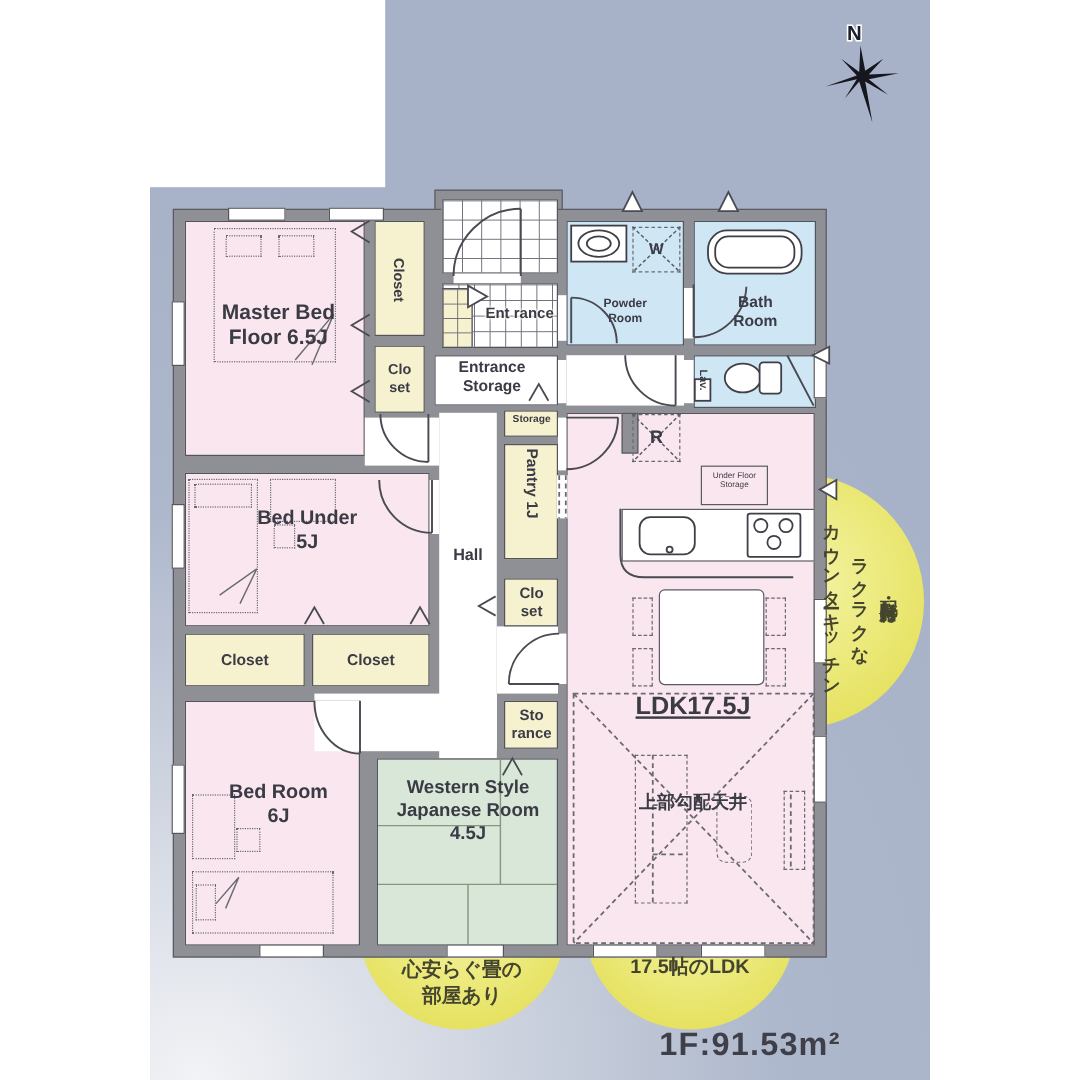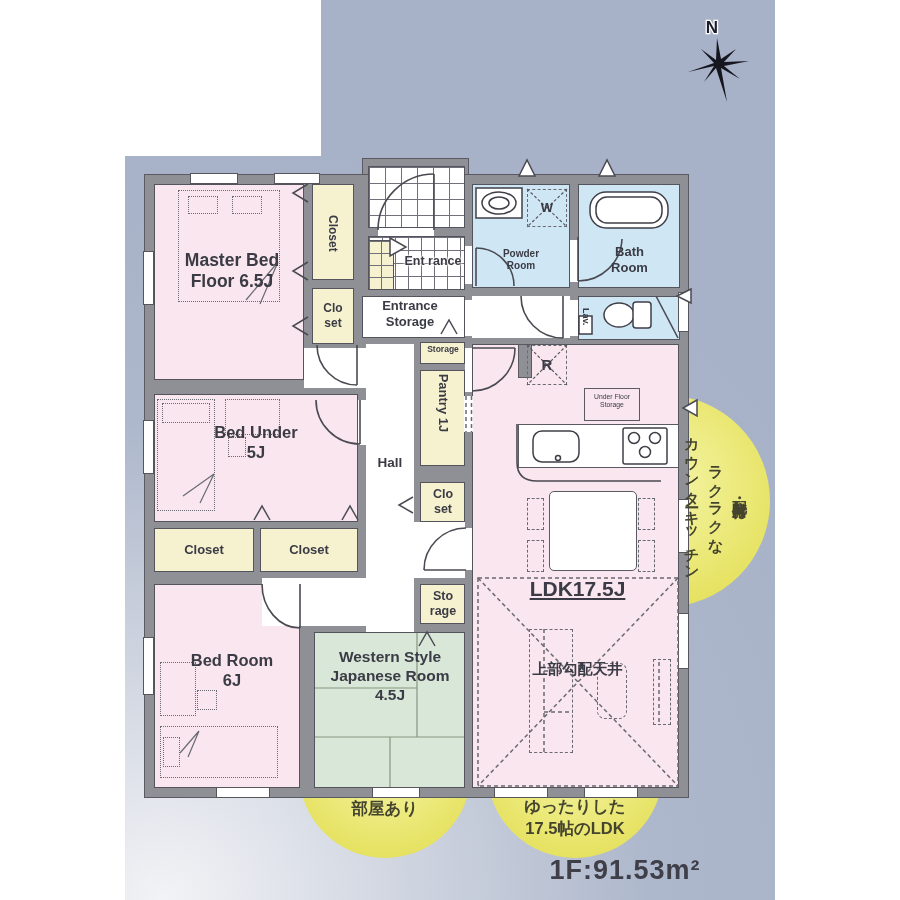"Sto rage" div.lbl { text: rage -> rance }
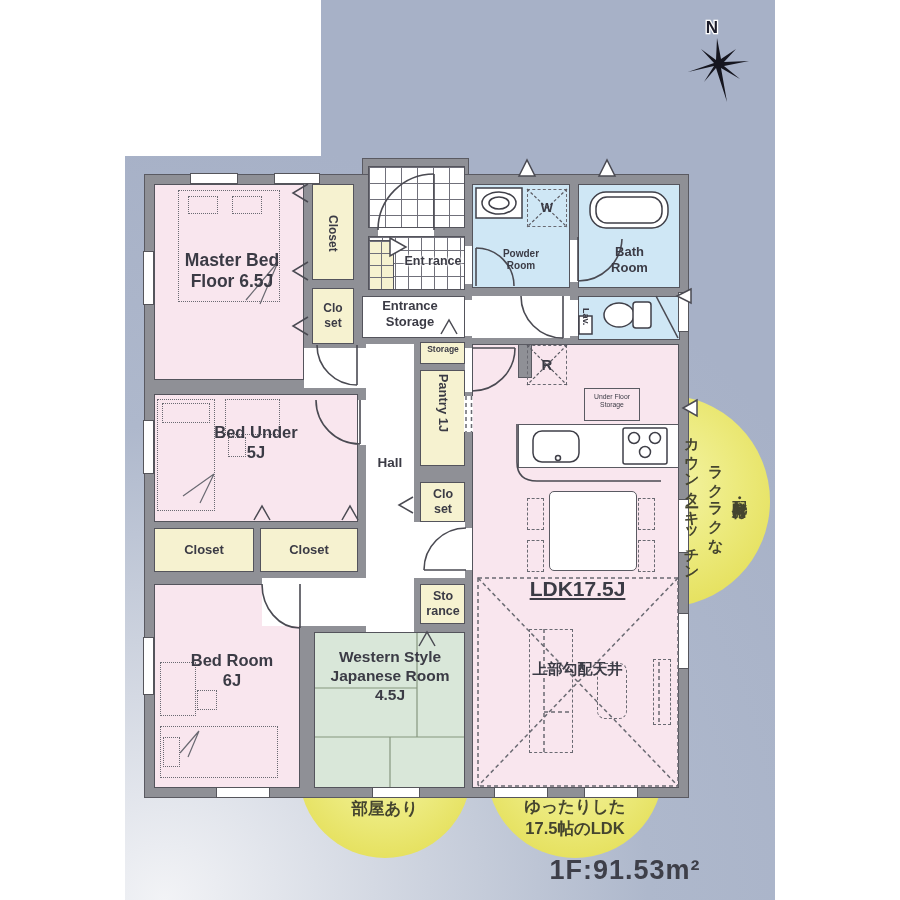"心安らぐ畳の" div { html: none -> <div>心安らぐ畳の</div> }
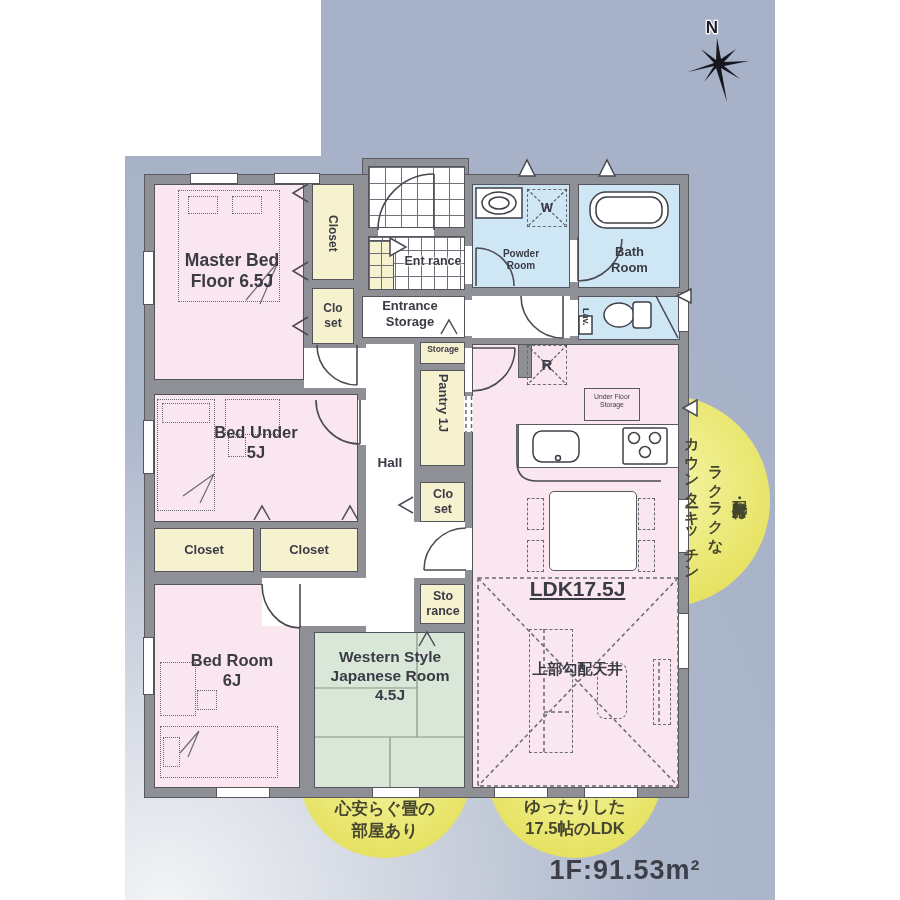"ゆったりした" div { html: <div>ゆったりした</div> -> none }
